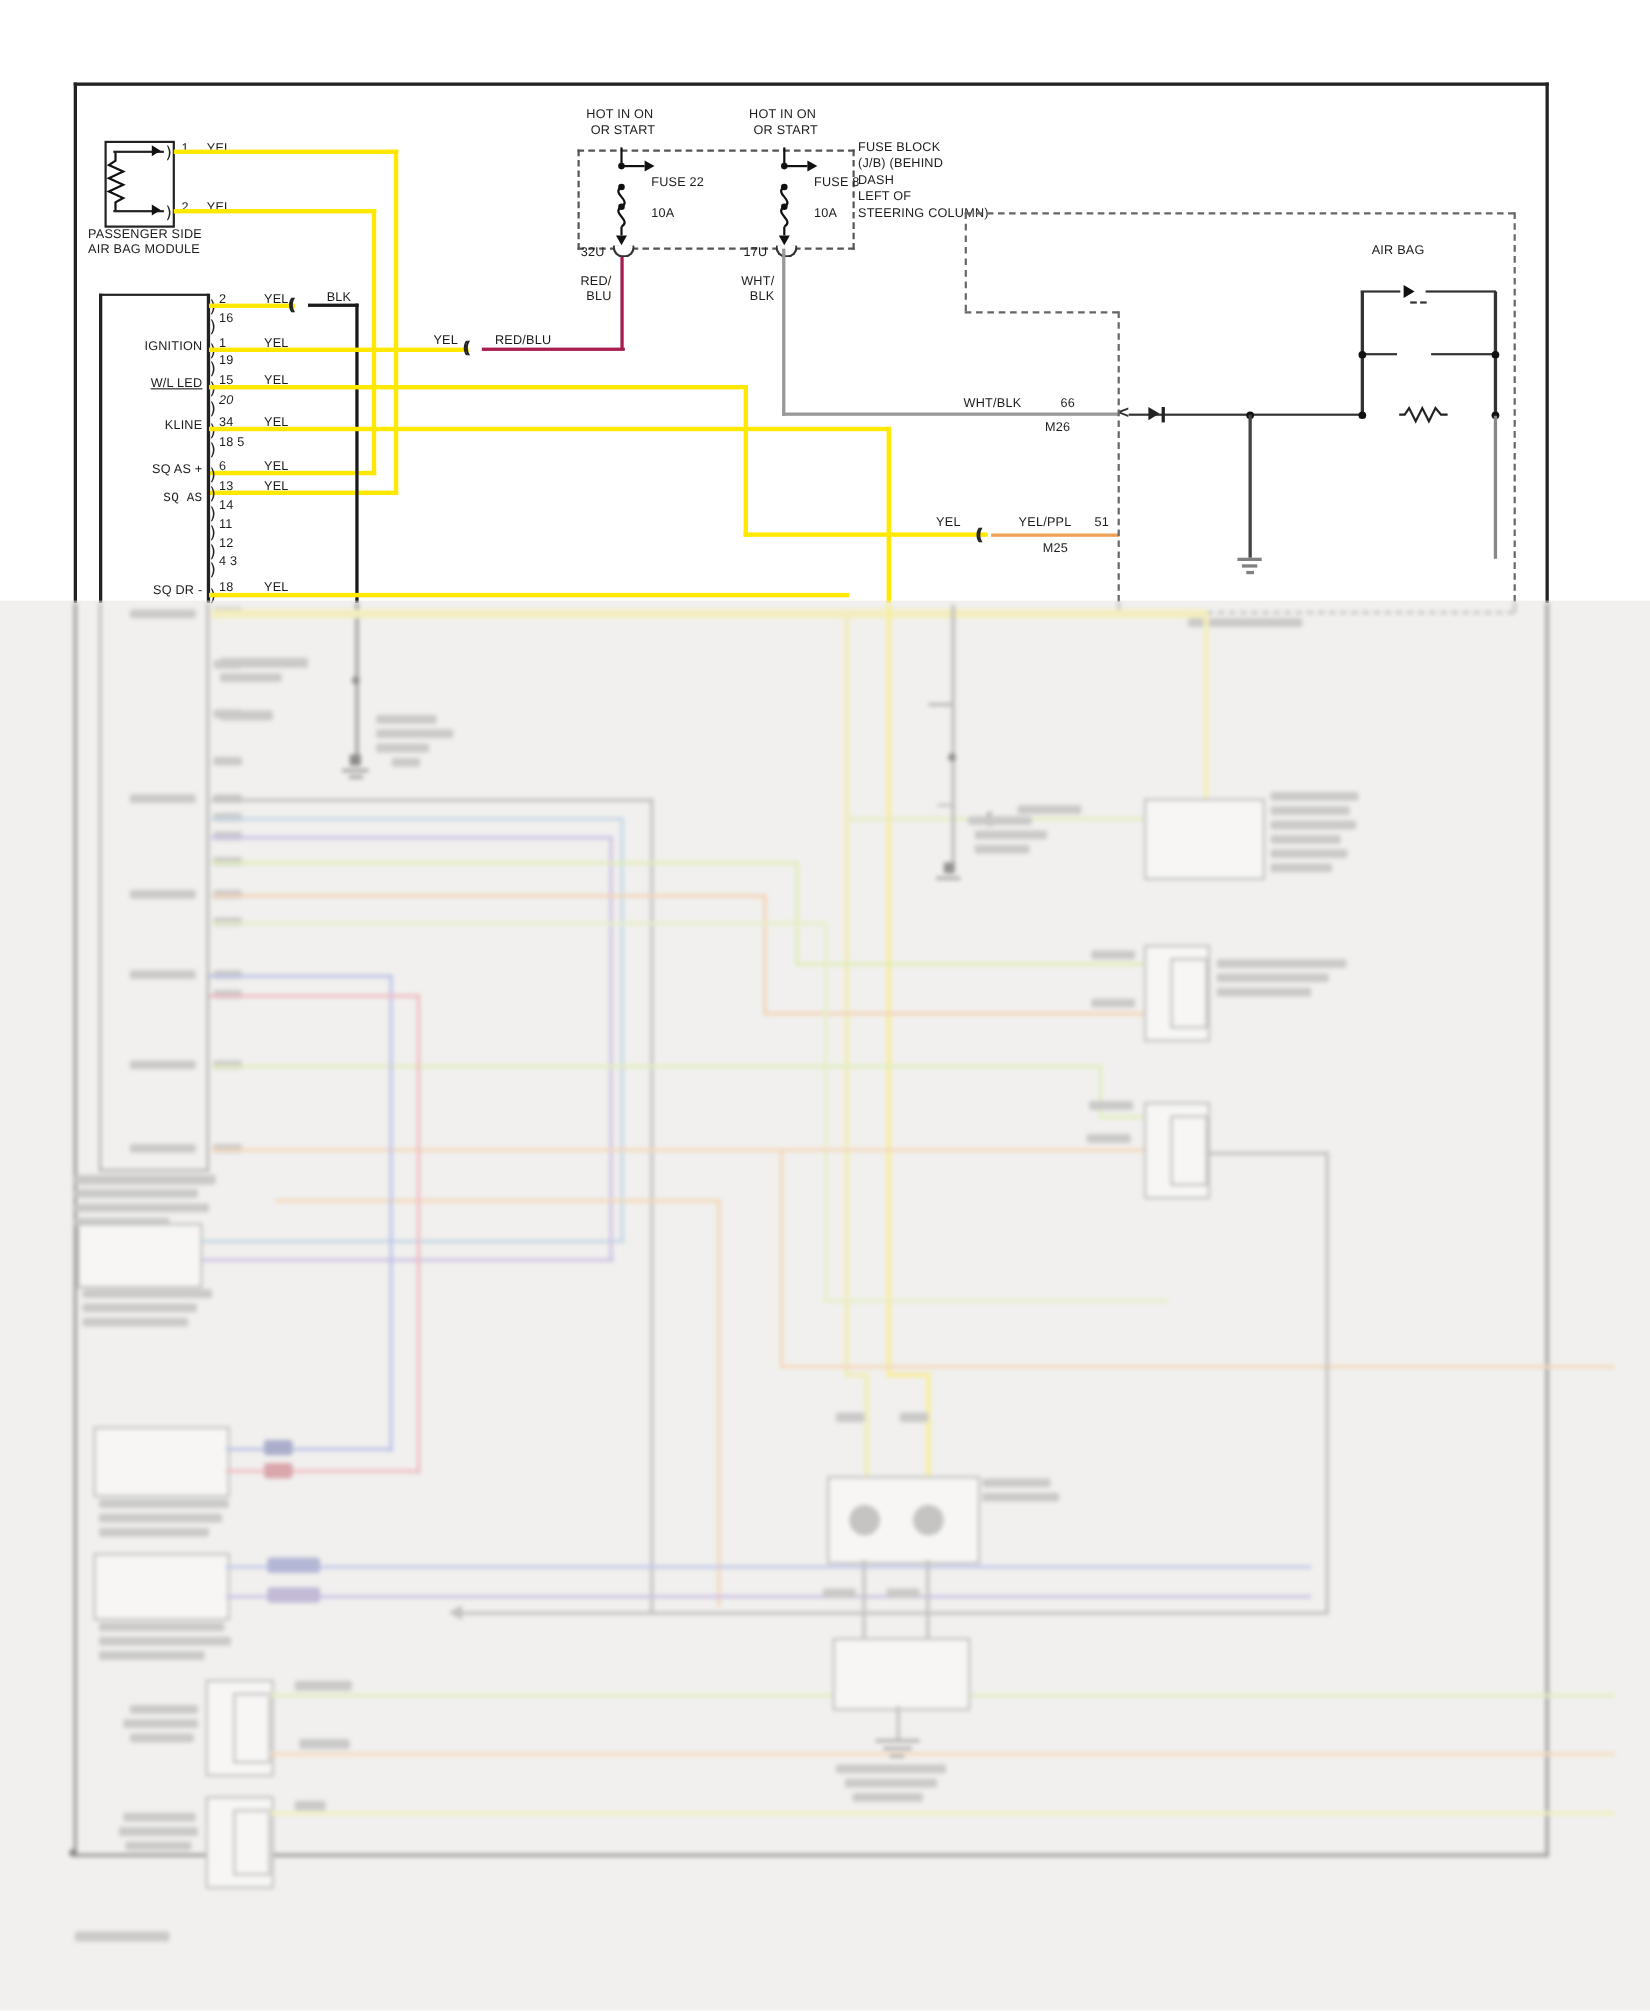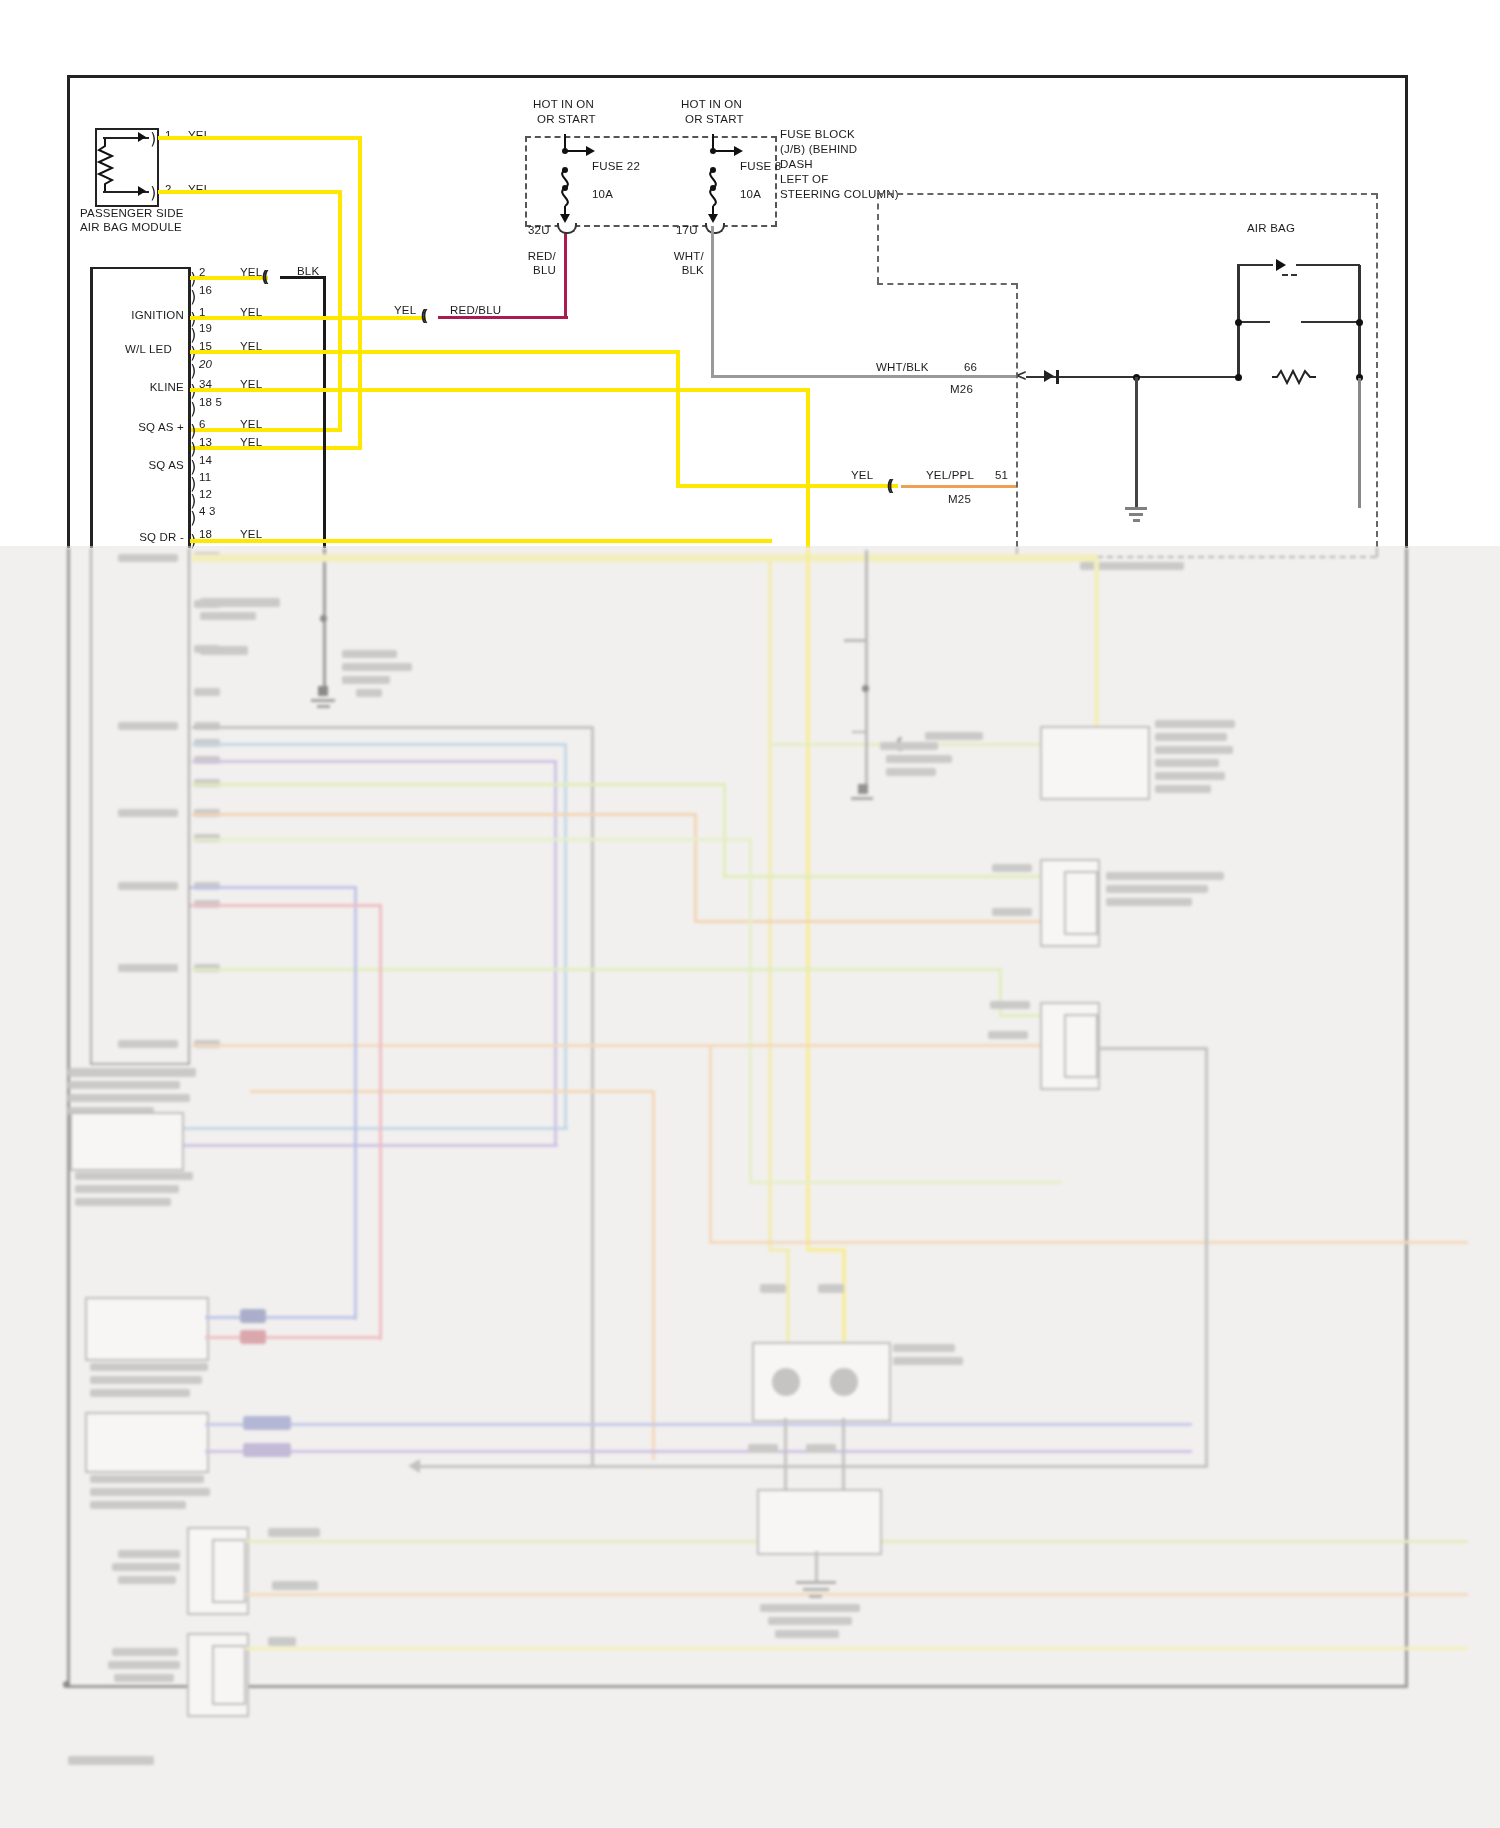"W/L LED" div.t { left: 84px -> 96px; text-decoration: none -> underline }
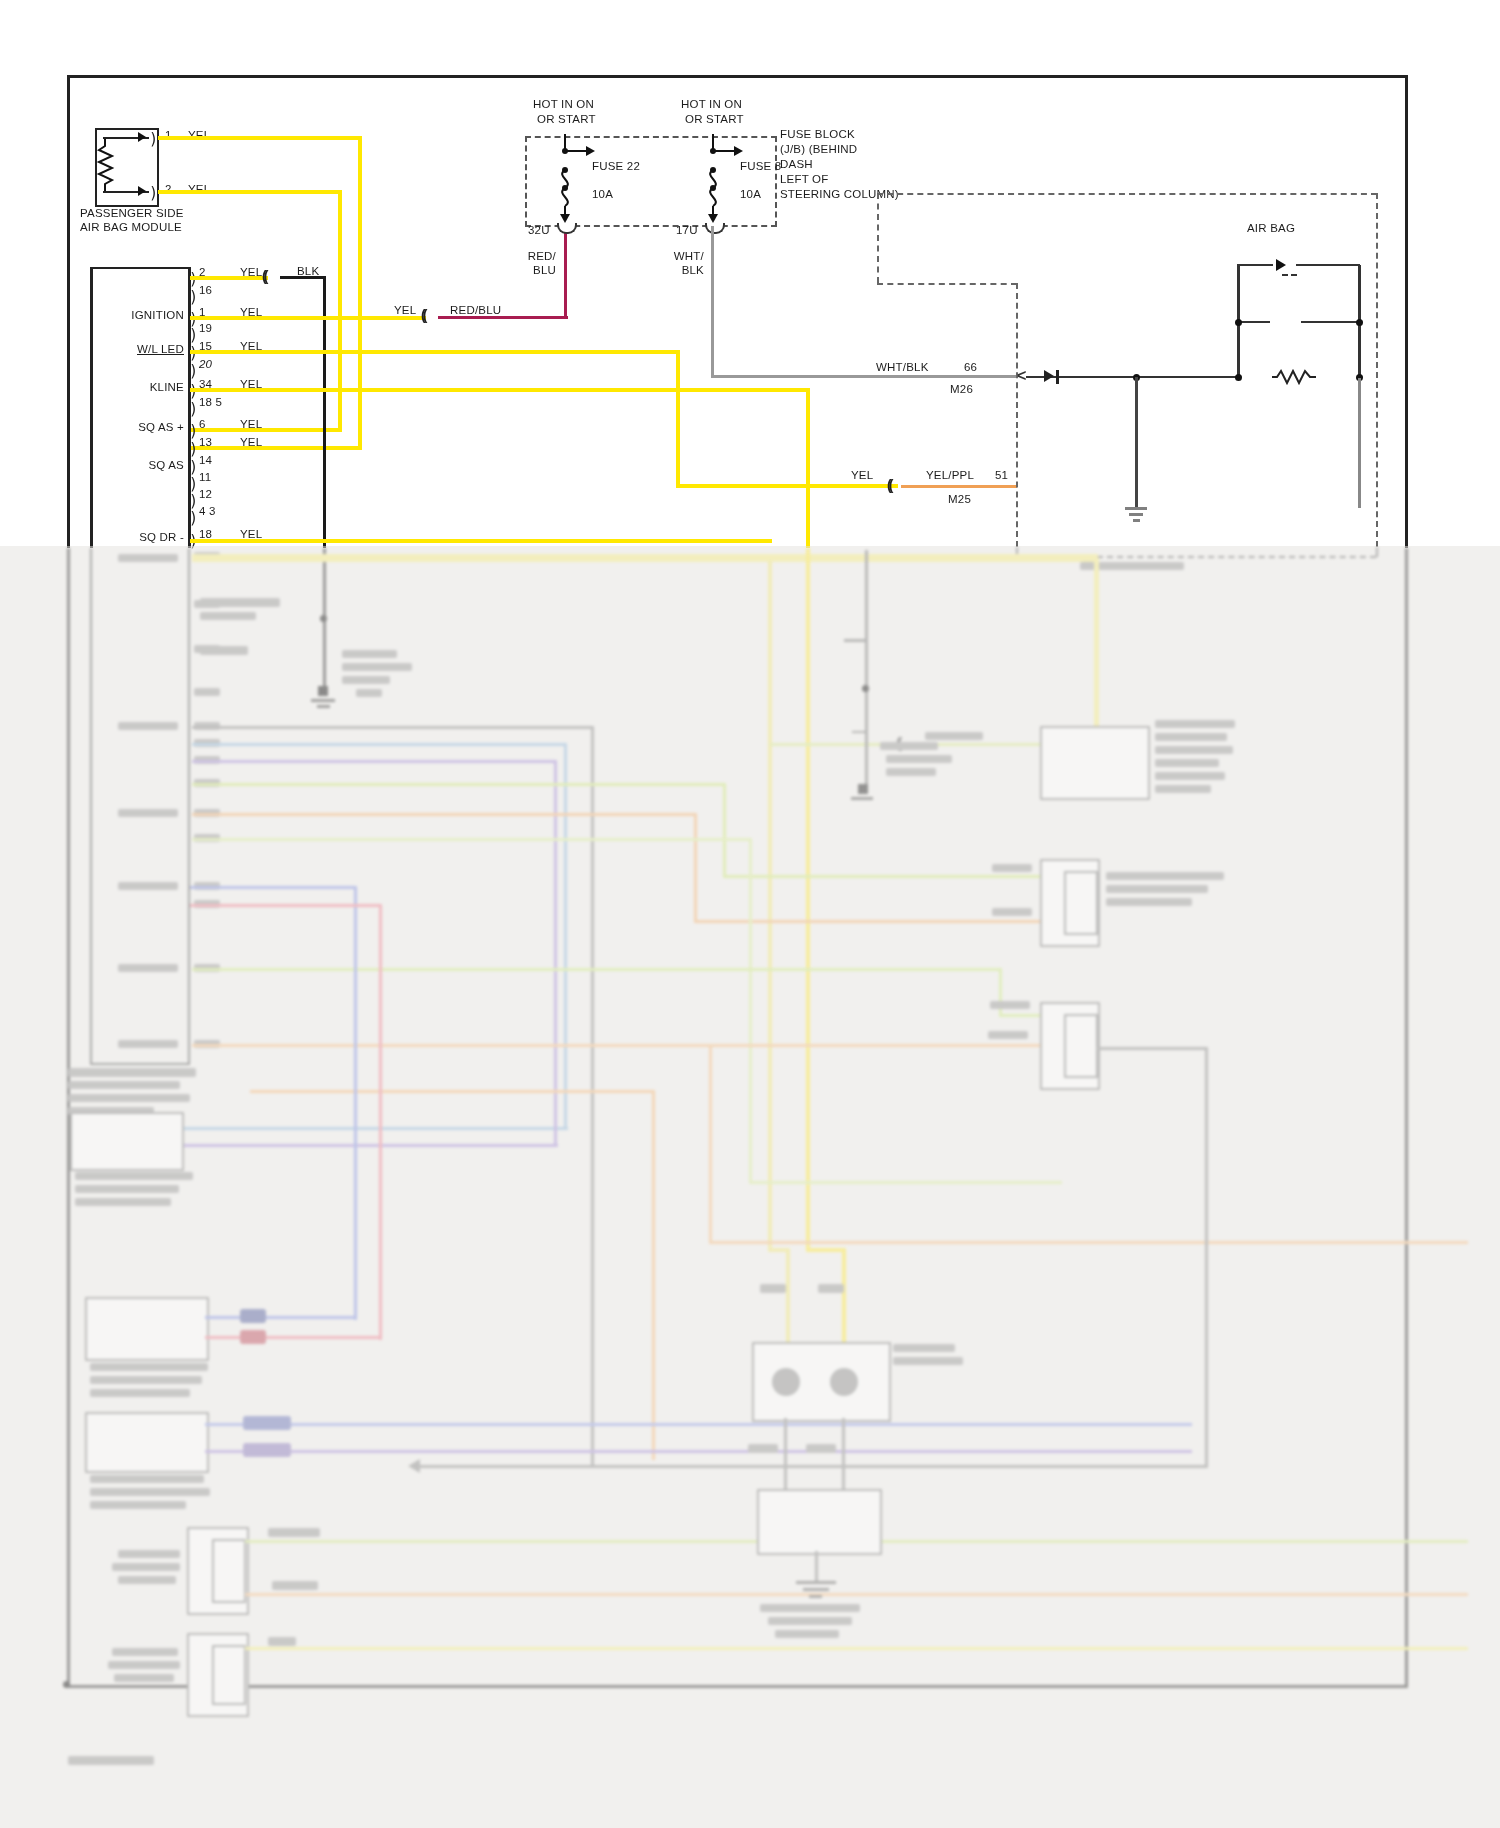"SQ AS" div.t { font-family: none -> Liberation Mono, monospace; top: 459px -> 446px }
